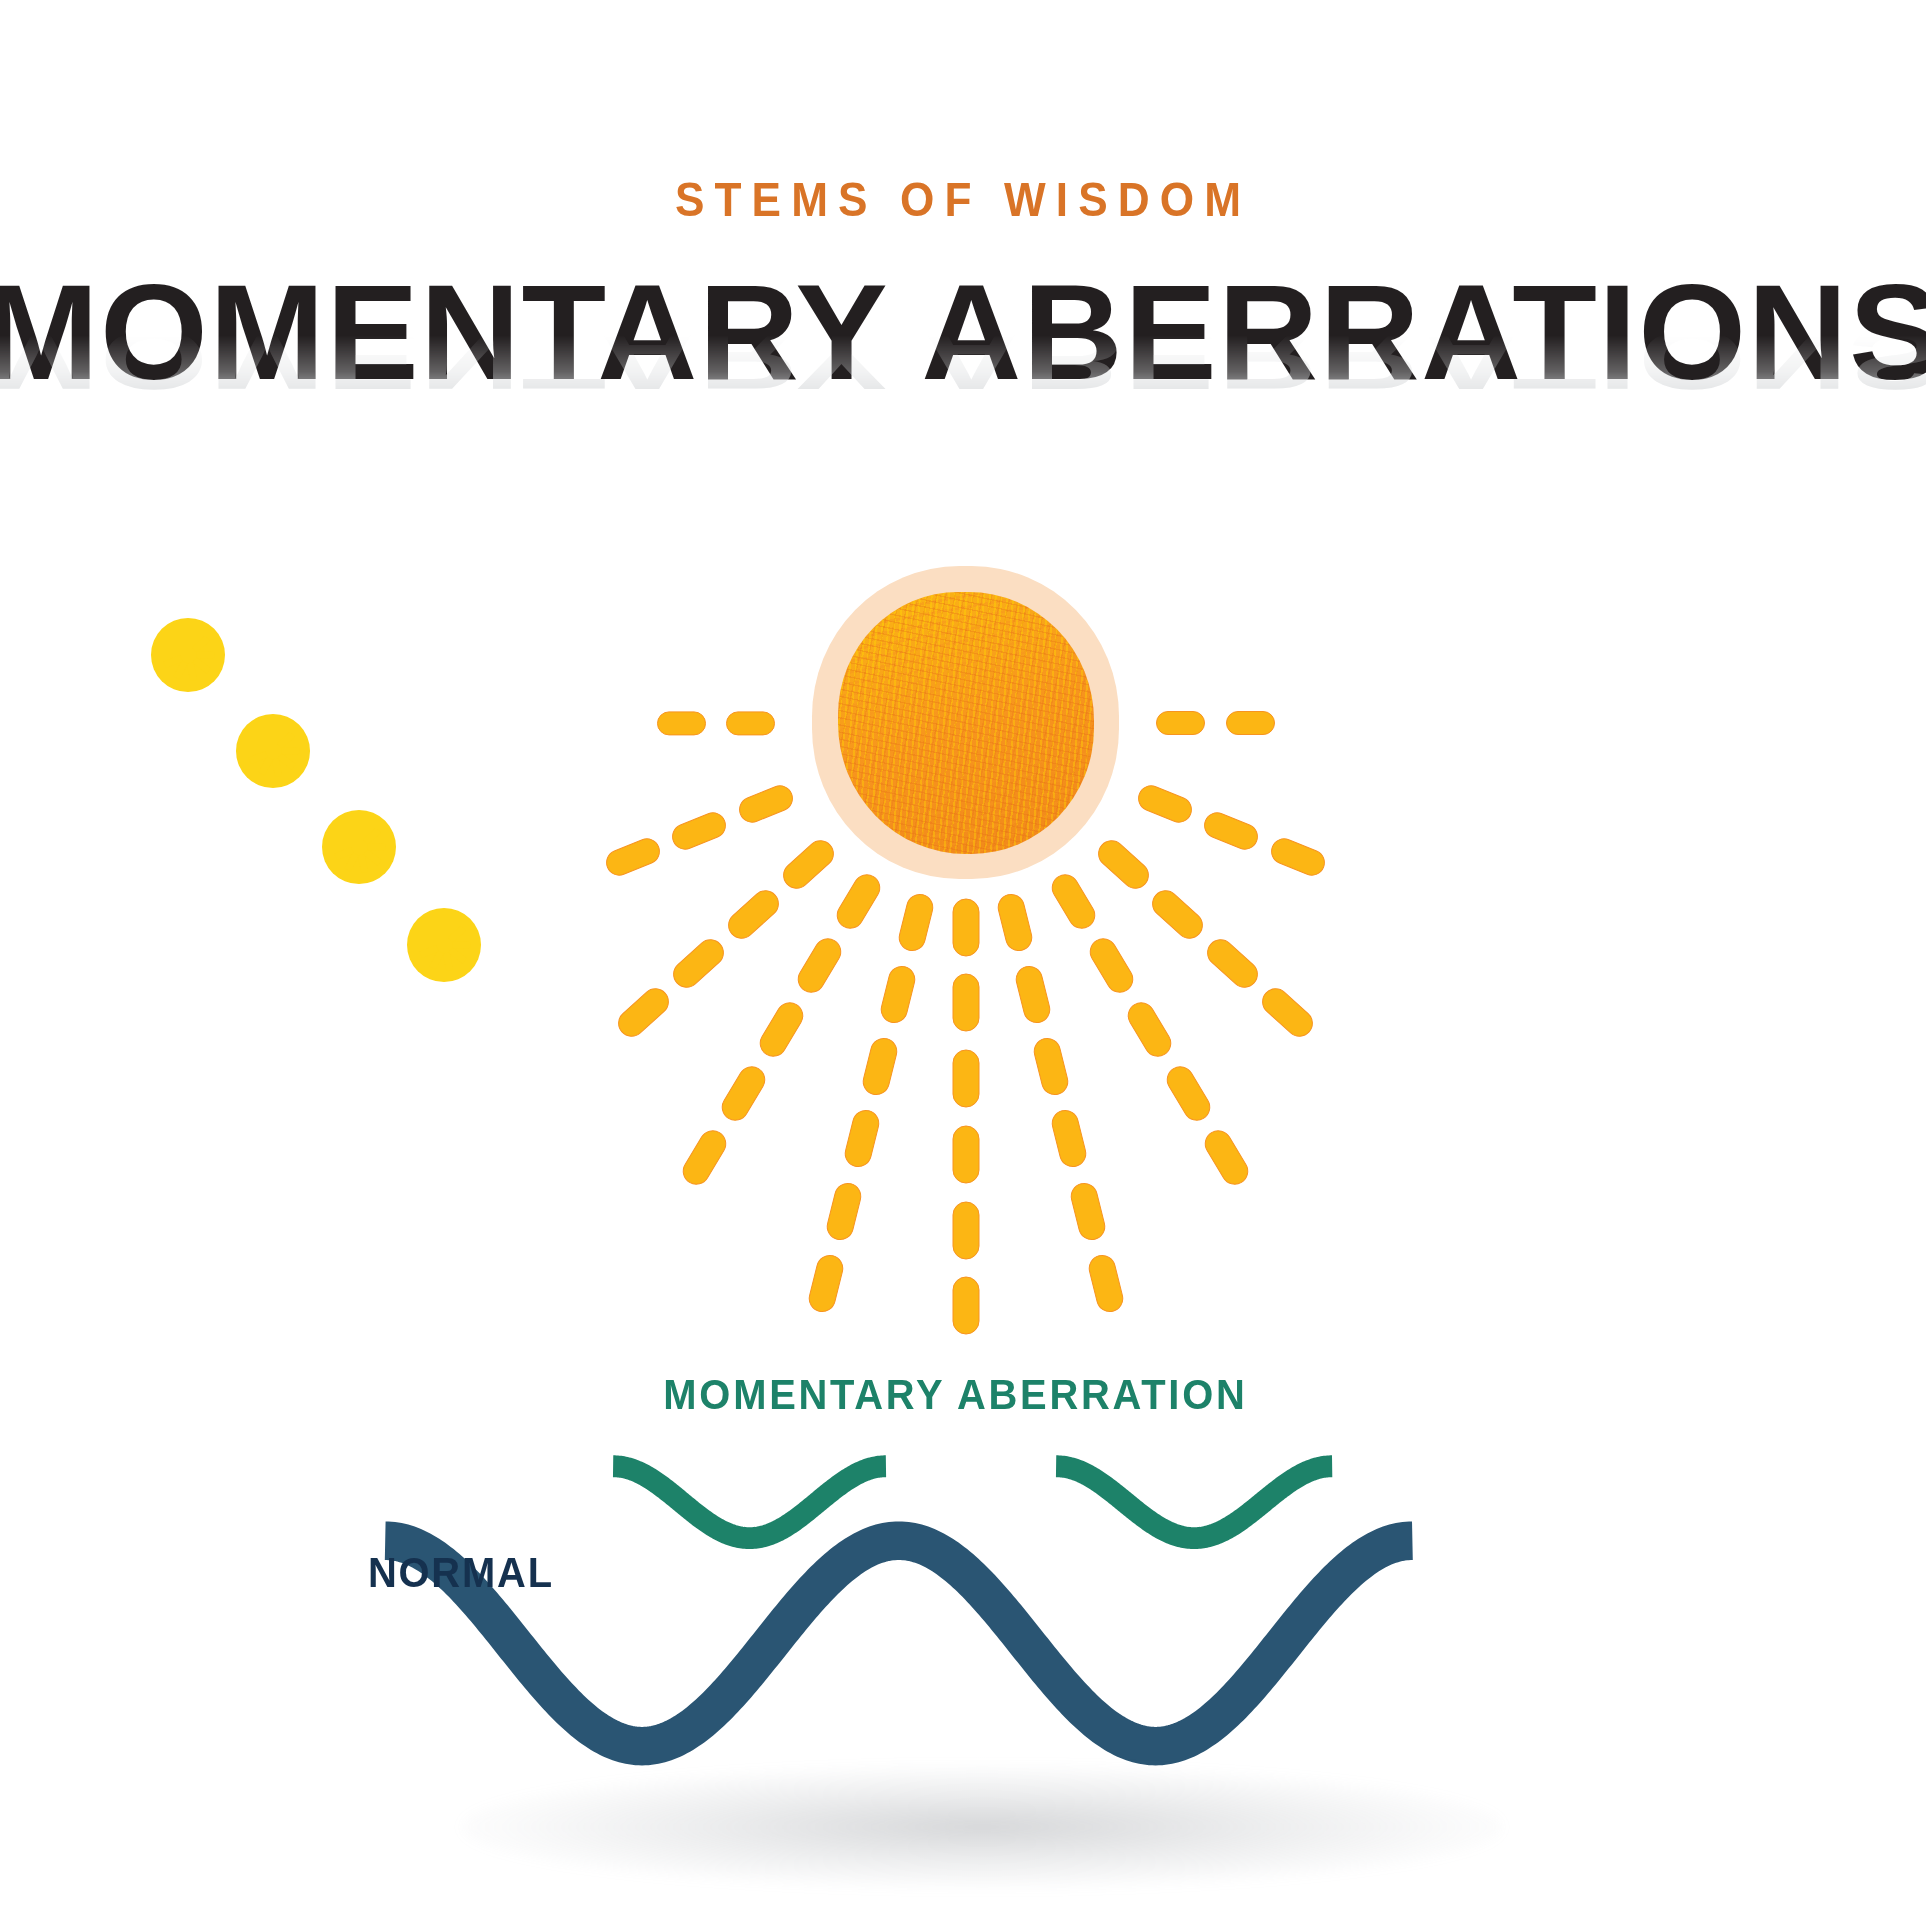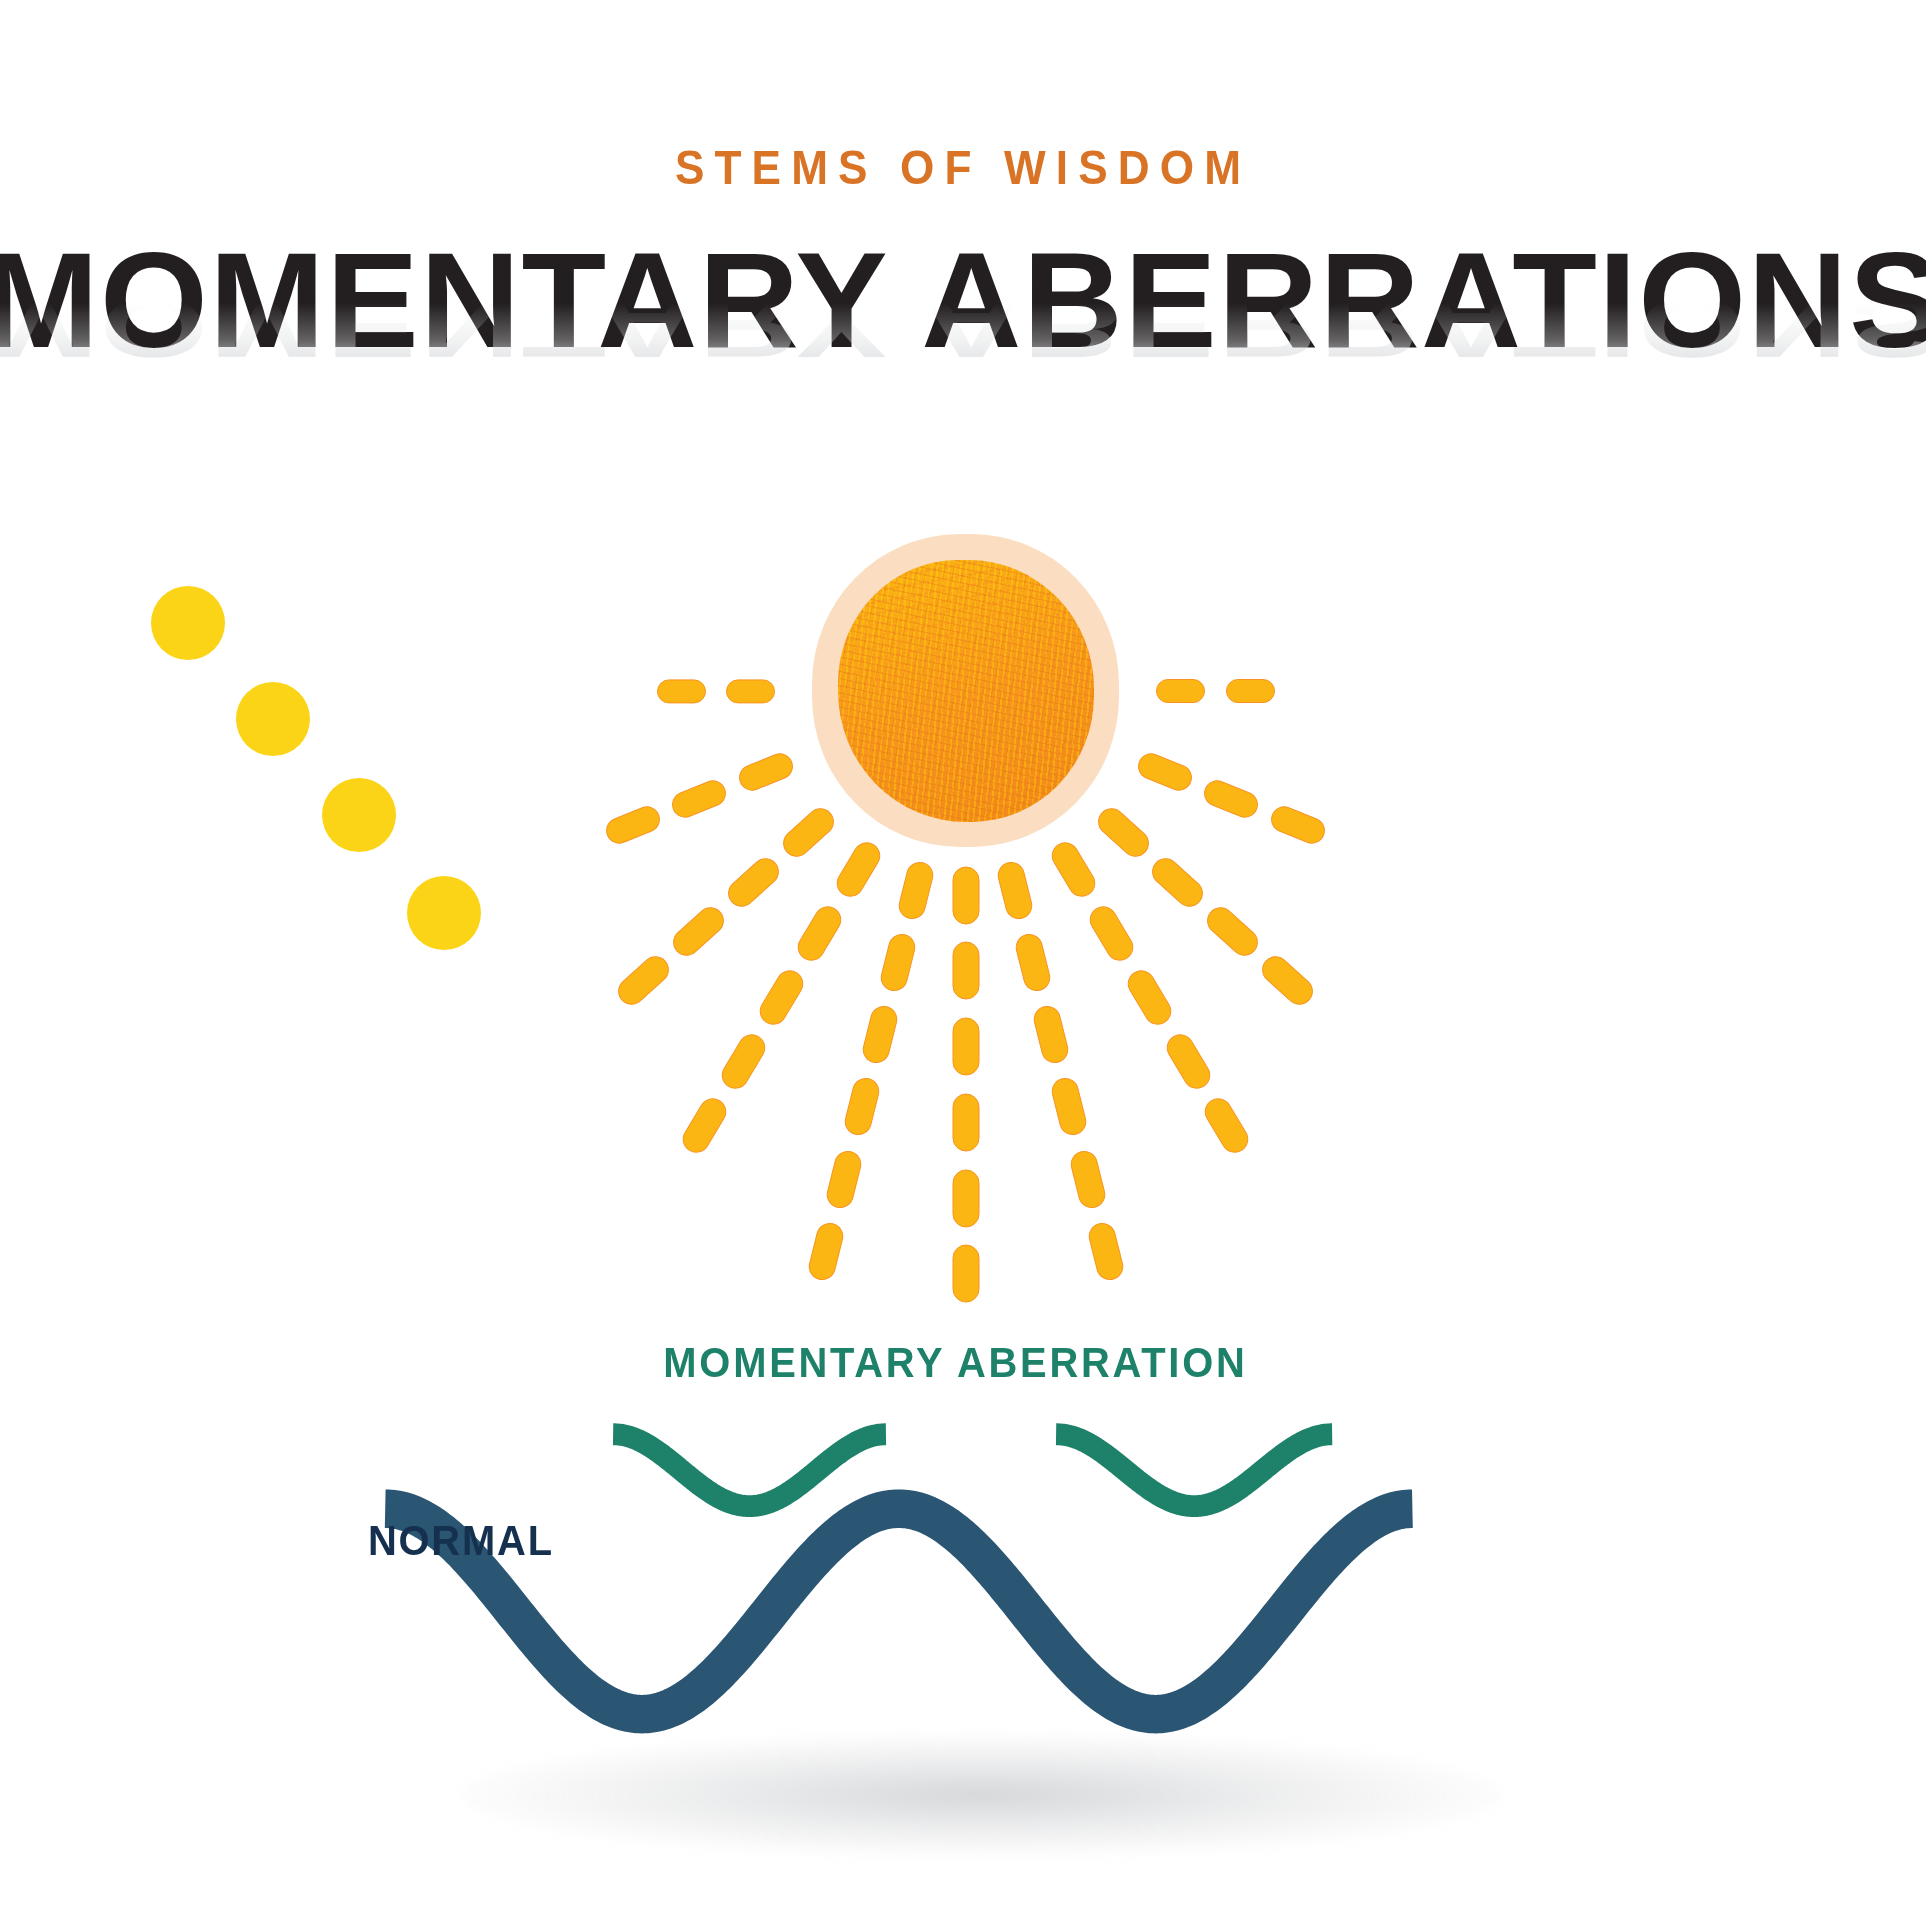"STEMS OF WISDOM" .stage { margin-top: none -> 32px }
